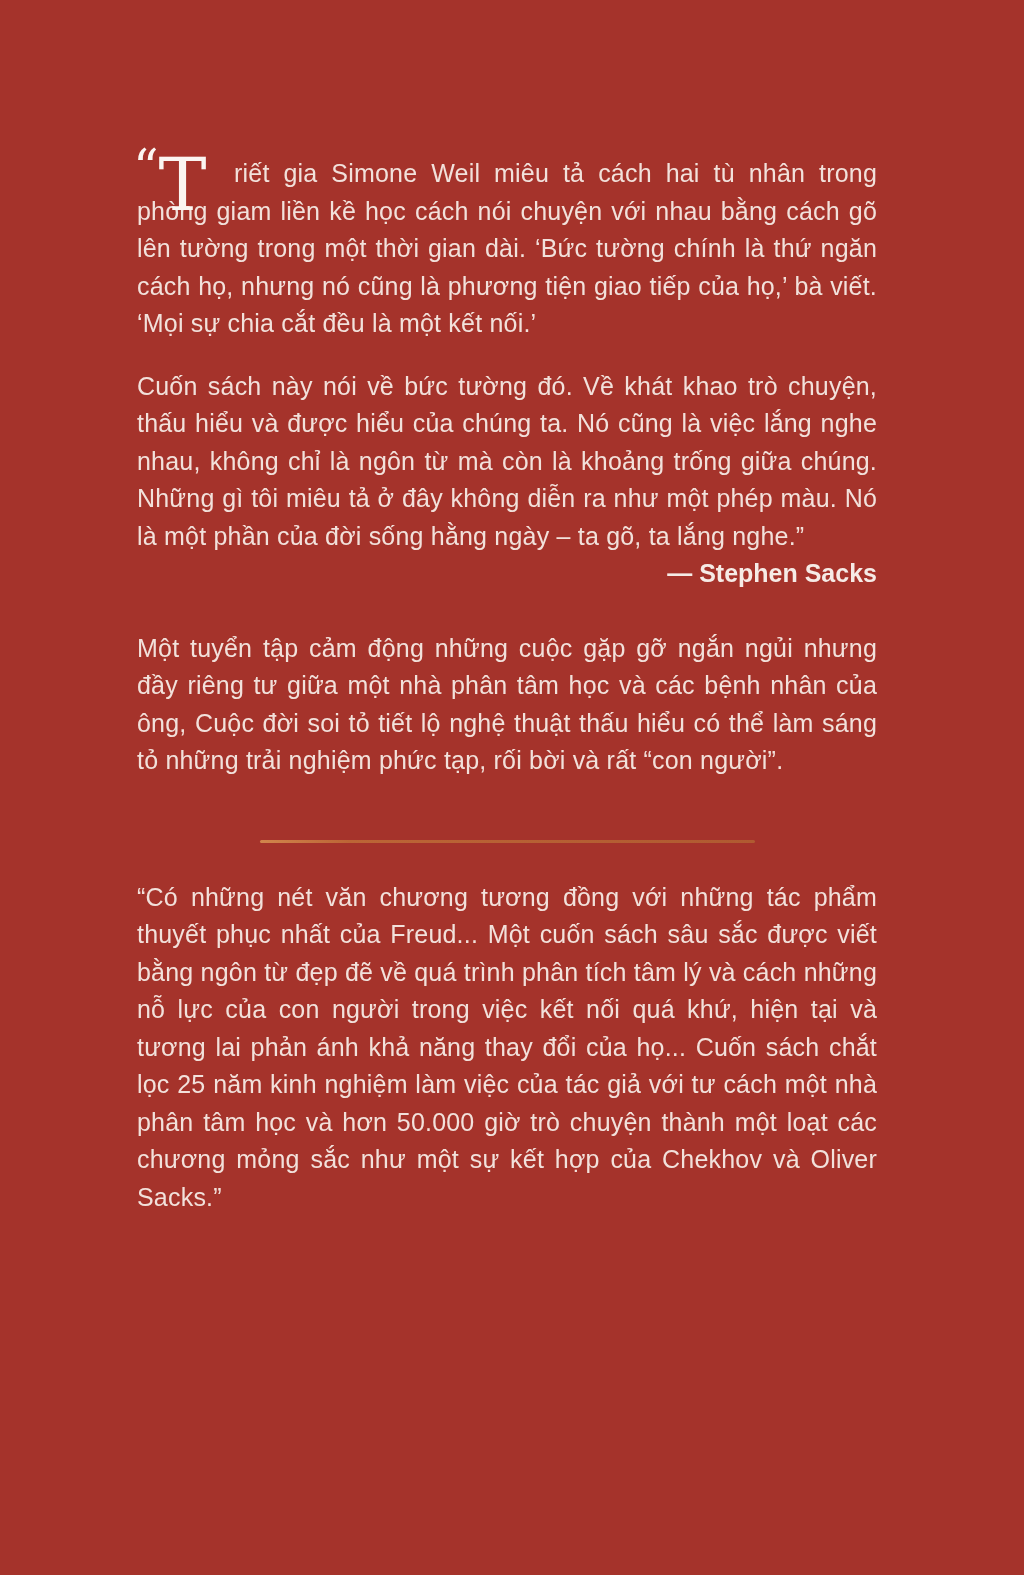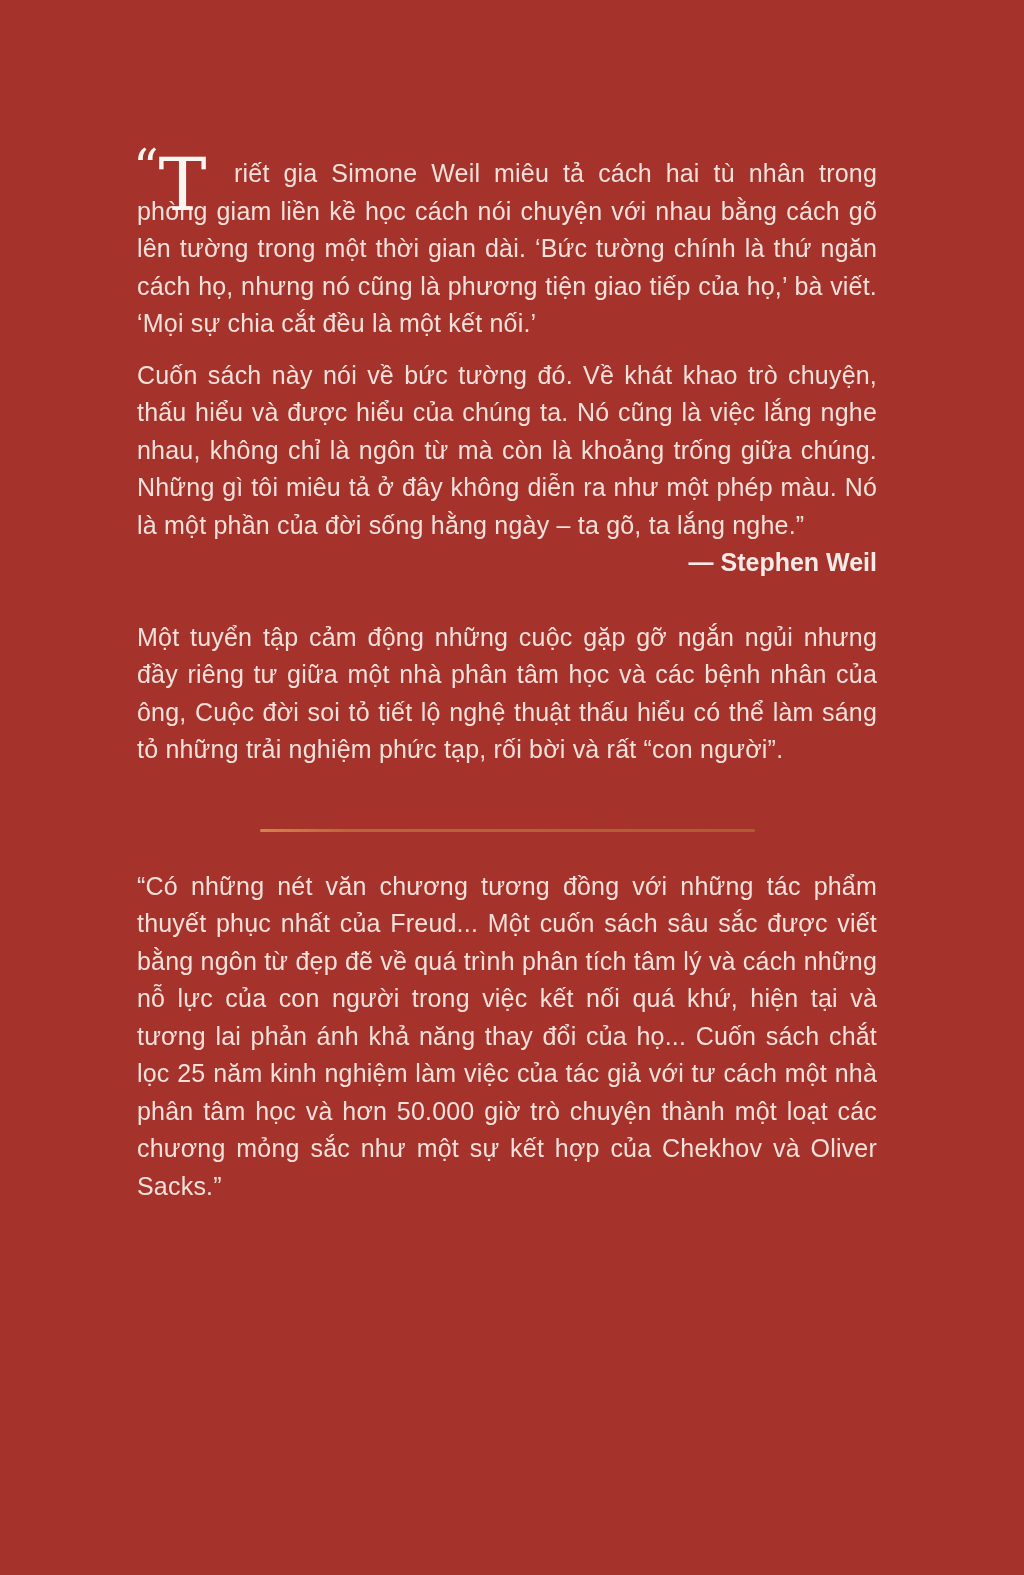"Cuốn sách này nói về" .para + .para { margin-top: 14px -> 25px }
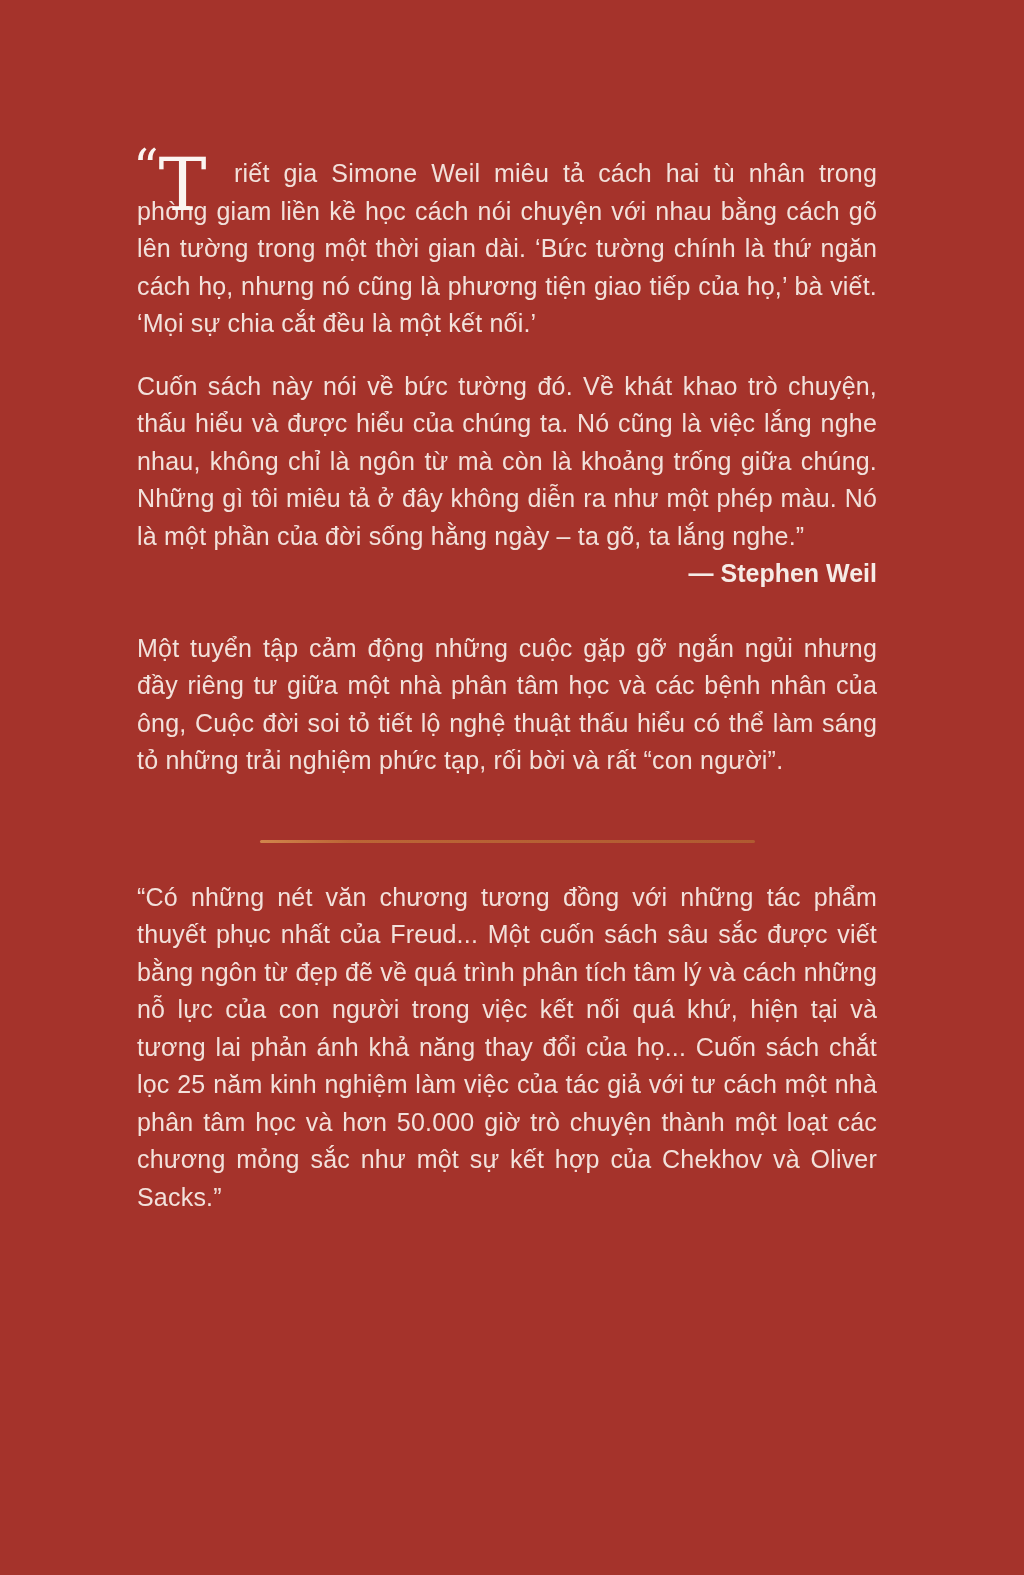"— Stephen Weil" p.attribution { text: Weil -> Sacks }
